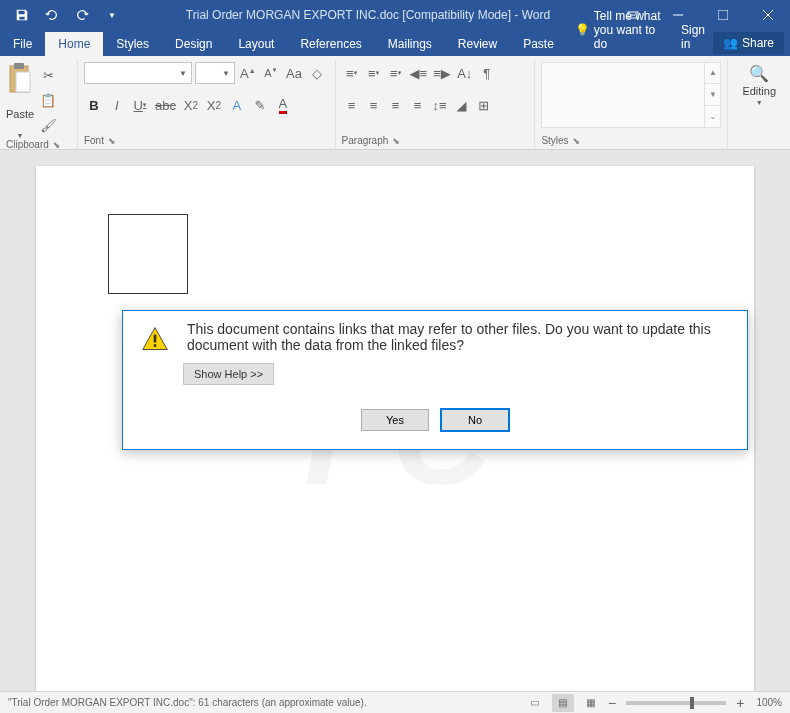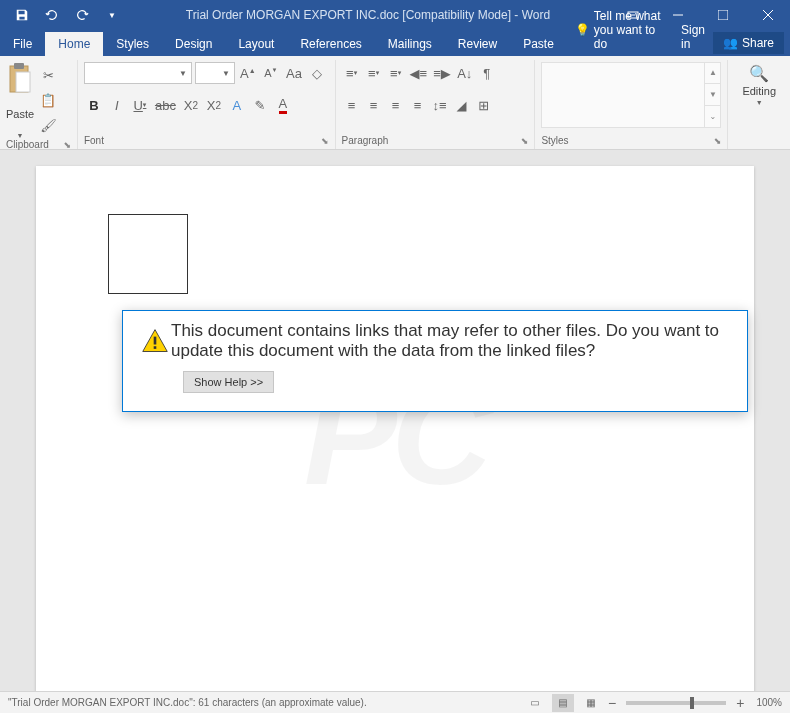"Clipboard" .ribbon-group-label { justify-content: space-between -> flex-start }
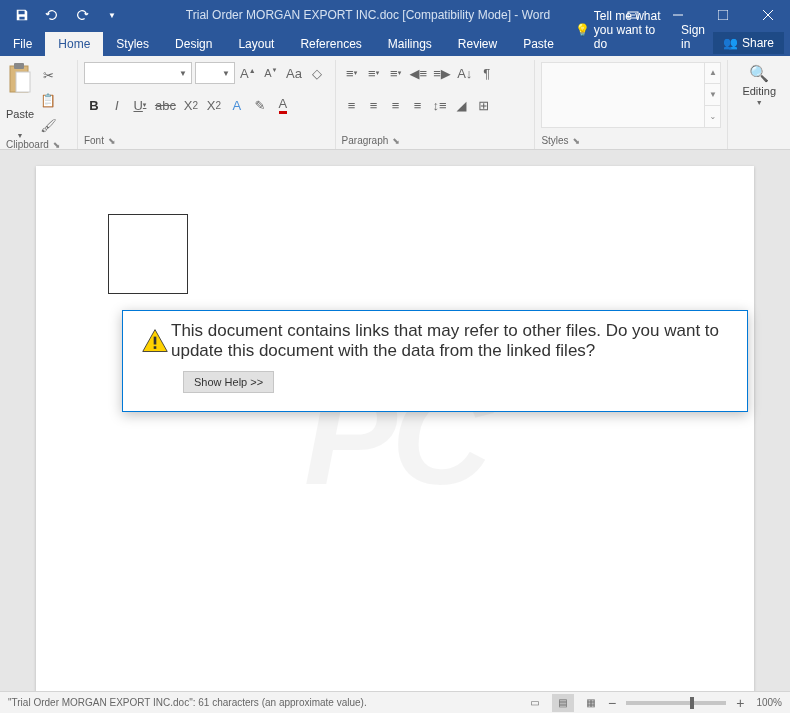"This document contains links that" .dialog-msg { align-items: center -> flex-end; font-size: 17px -> 14px; gap: 2px -> 18px }
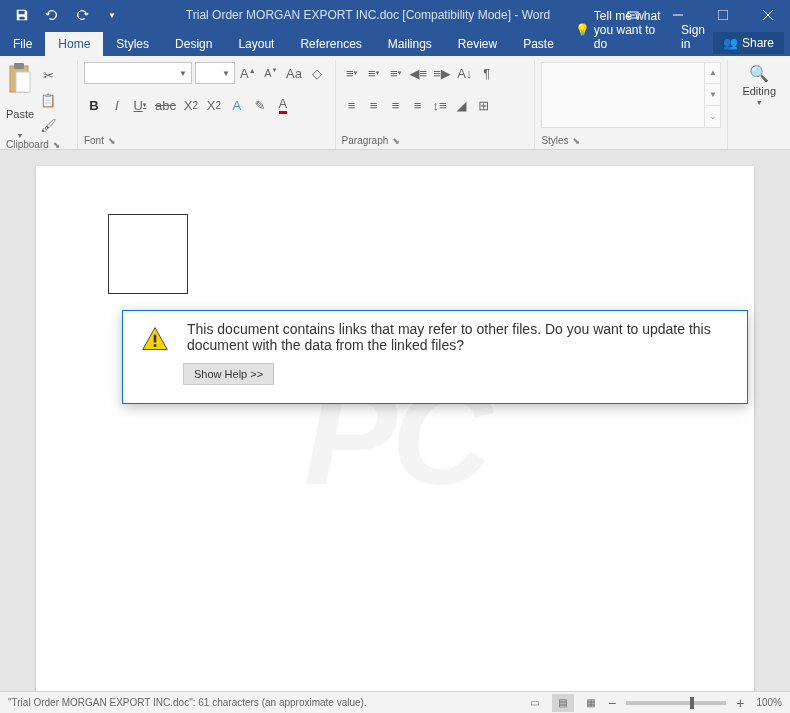"Yes" div.dialog-buttons { html: none -> <div> <div>Yes</div> <div>No</div> </div> }
